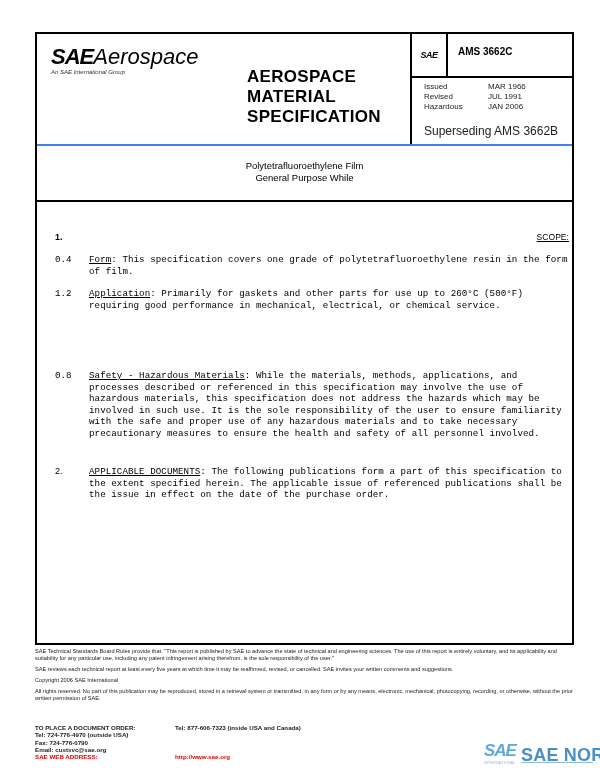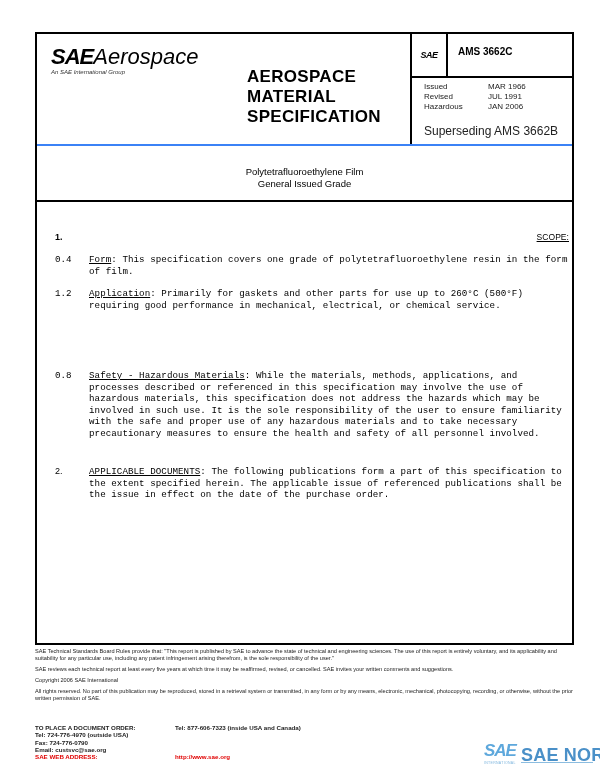"Polytetrafluoroethylene Film" .subject .inner { padding-top: 20px -> 14px }
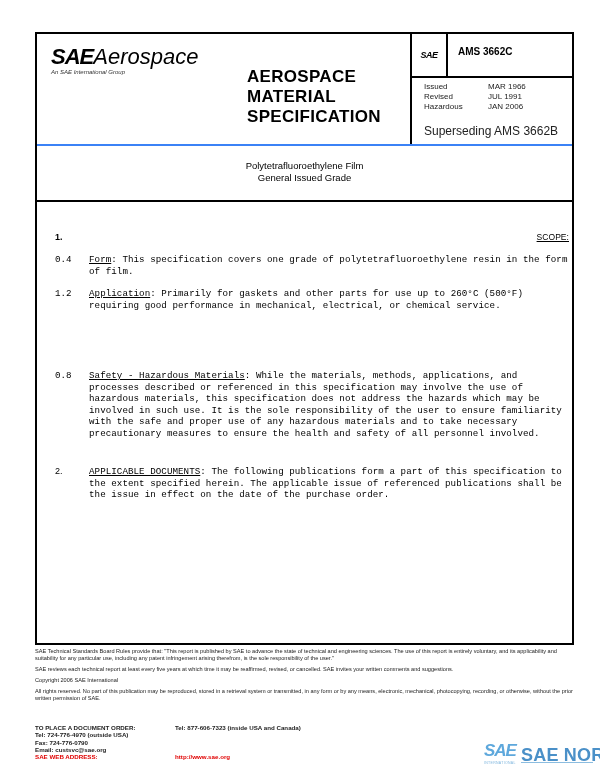"General Issued Grade" div { text: Issued Grade -> Purpose While }
